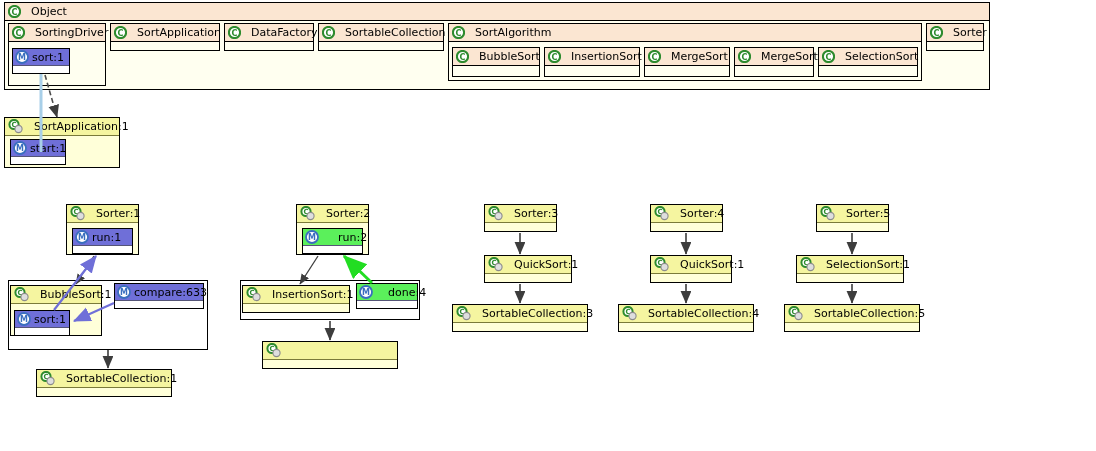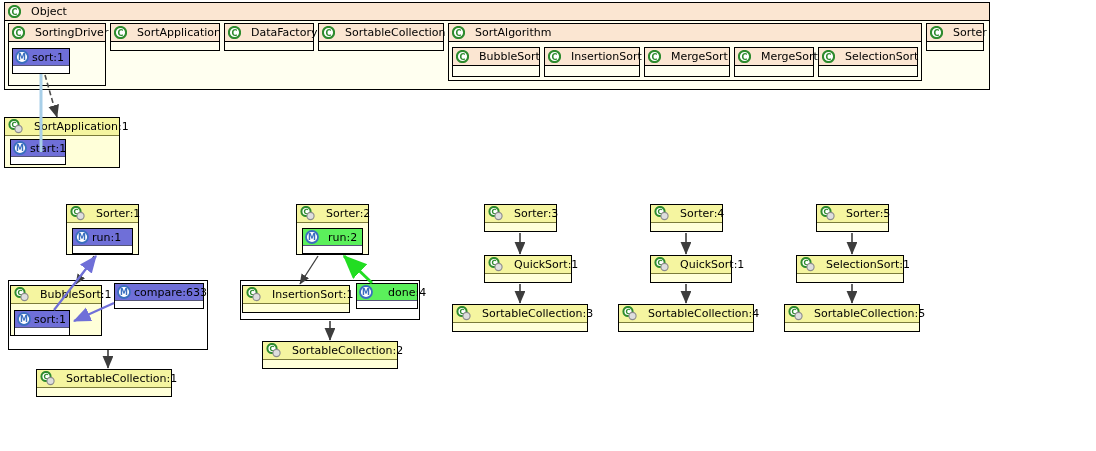"run:2" span.lbl { margin-left: 9px -> 19px }
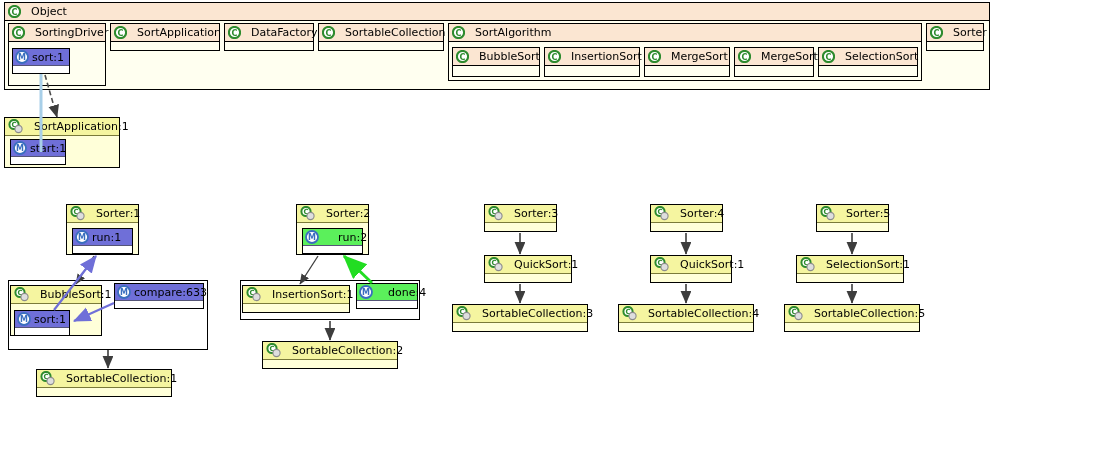"SortableCollection:2" span.lbl { html: <span>SortableCollection:2</span> -> none }
